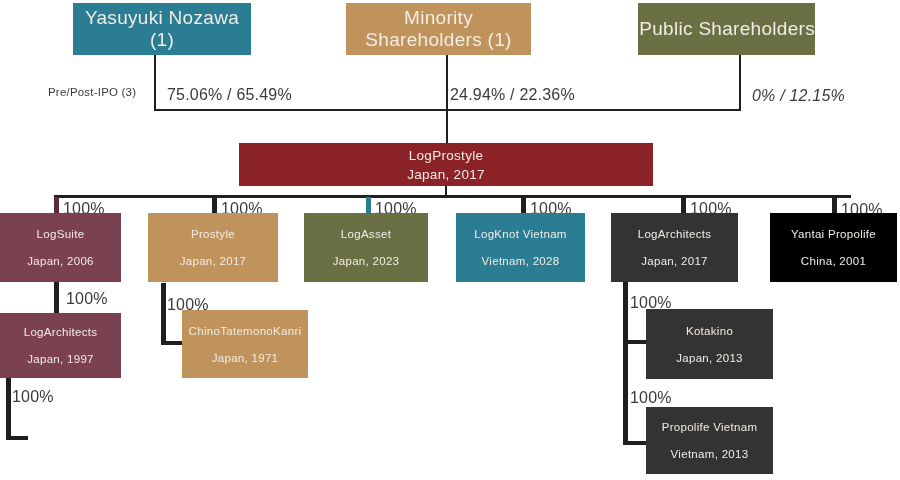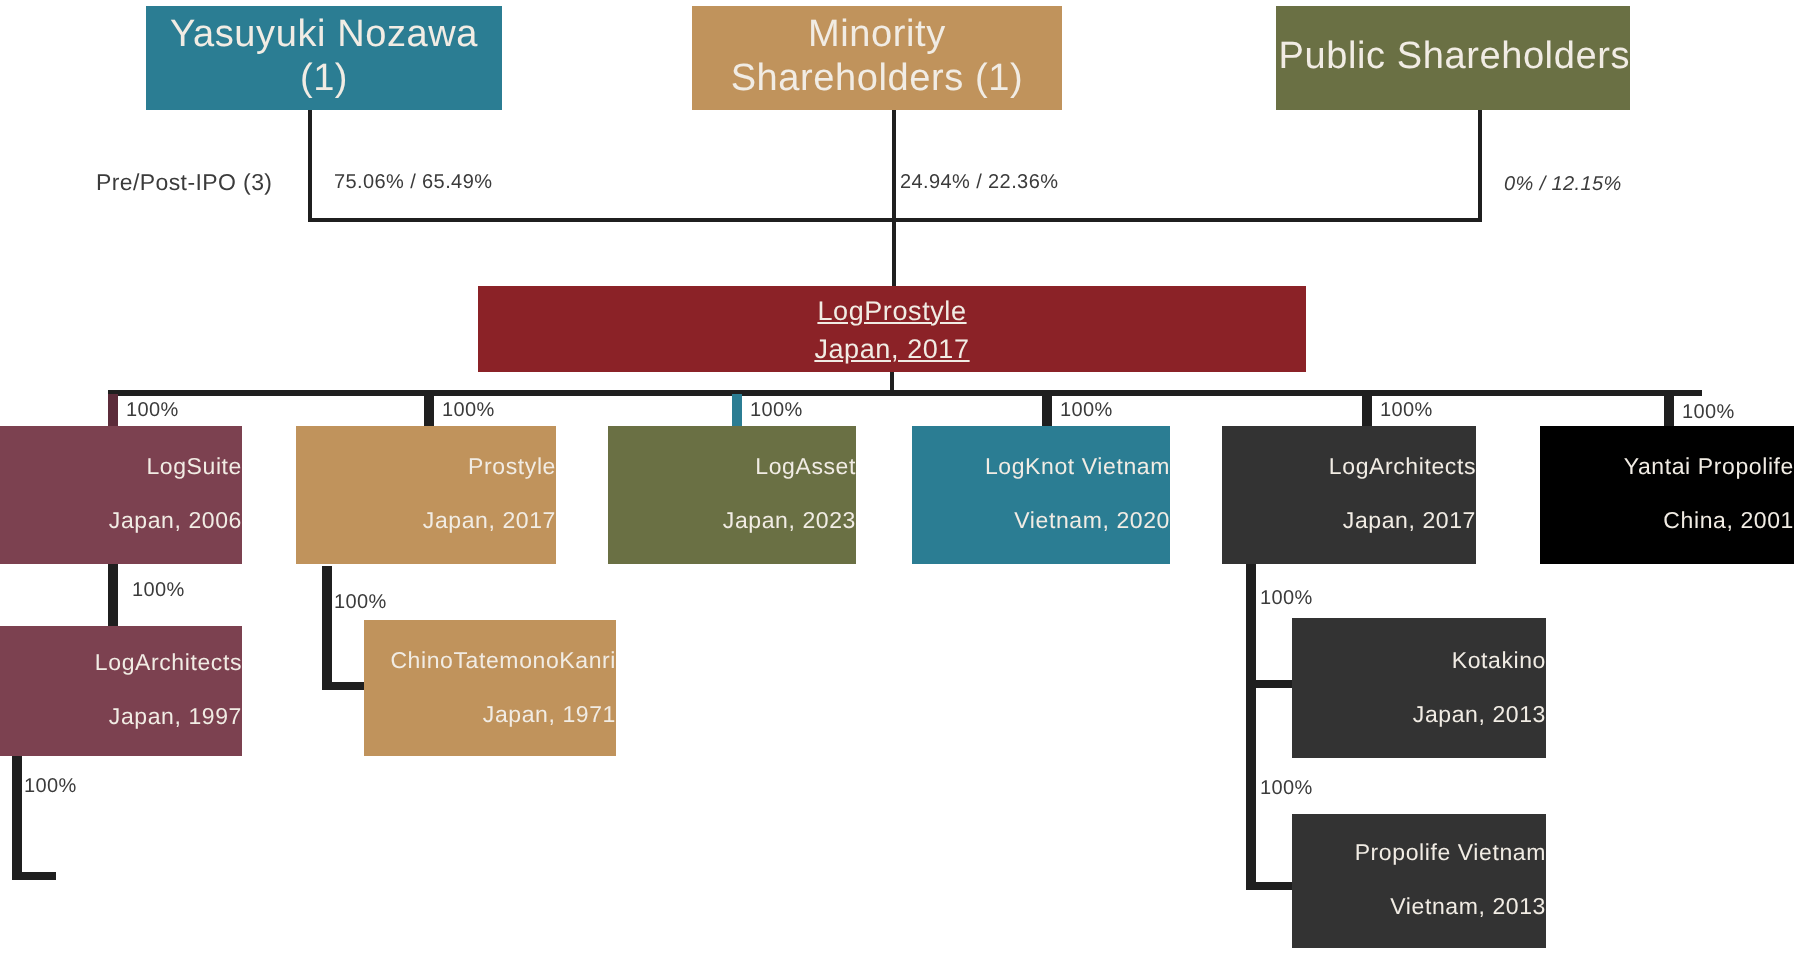"75.06% / 65.49%" .lbl { font-size: 10px -> 16px }
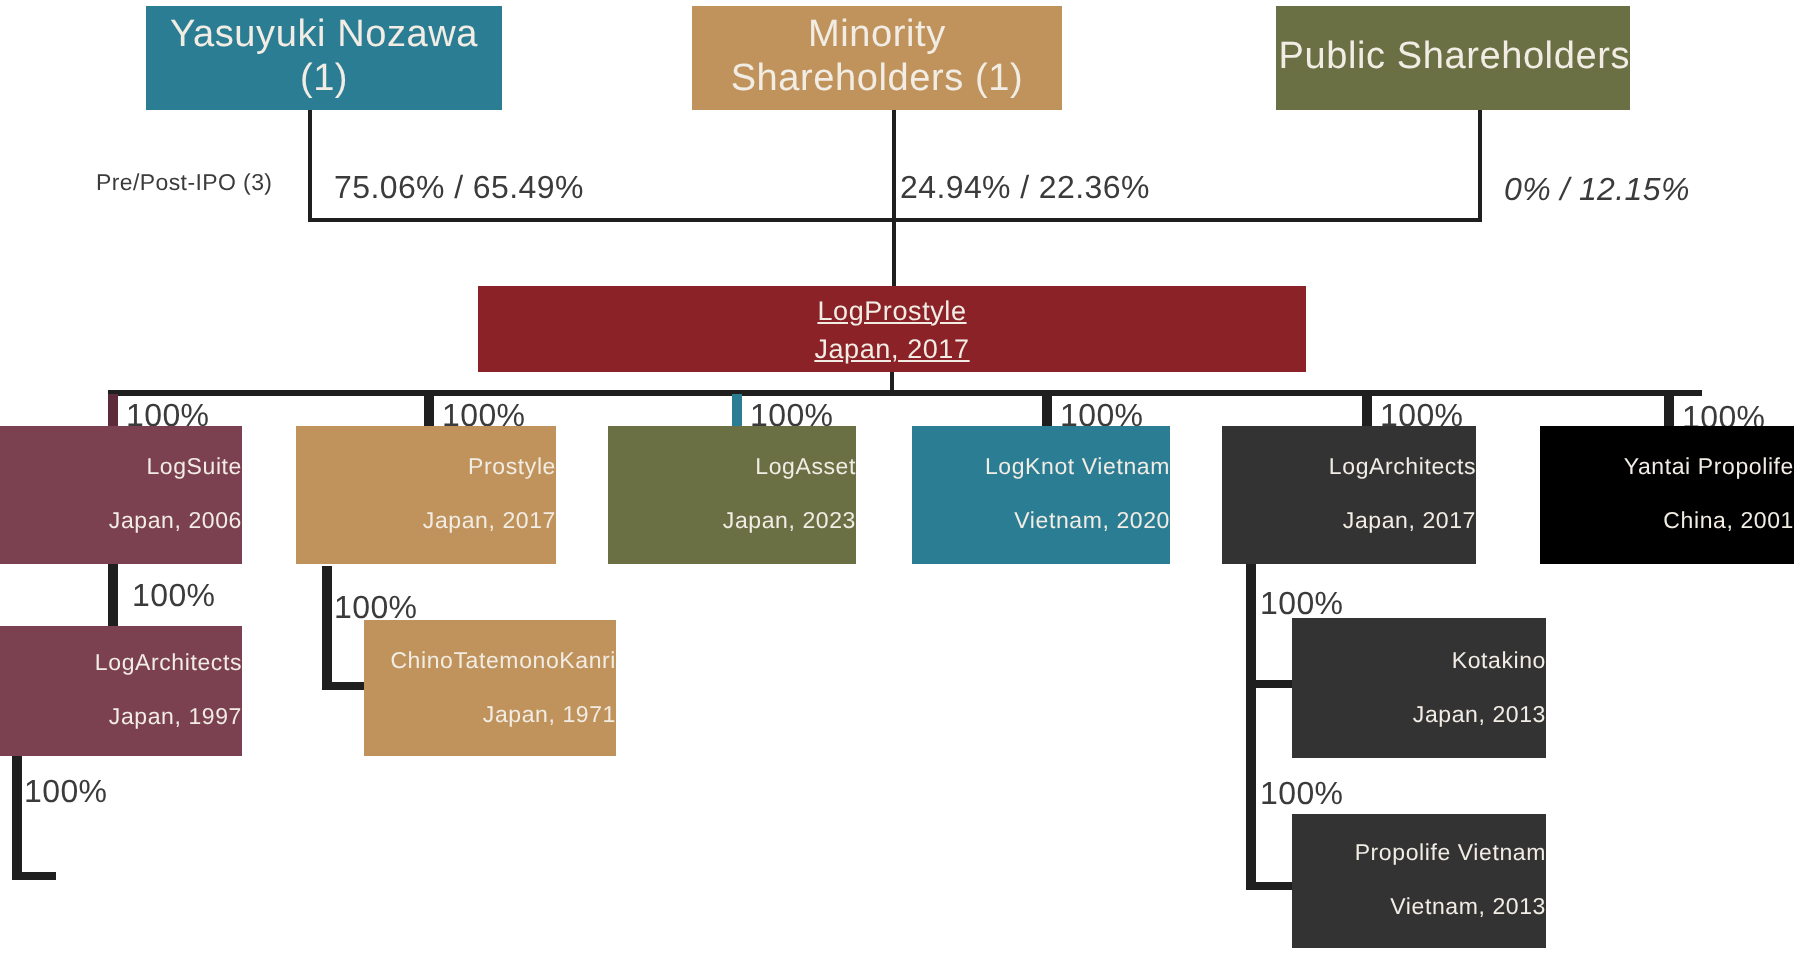"LogProstyle" .darkred { text-decoration: underline -> none }
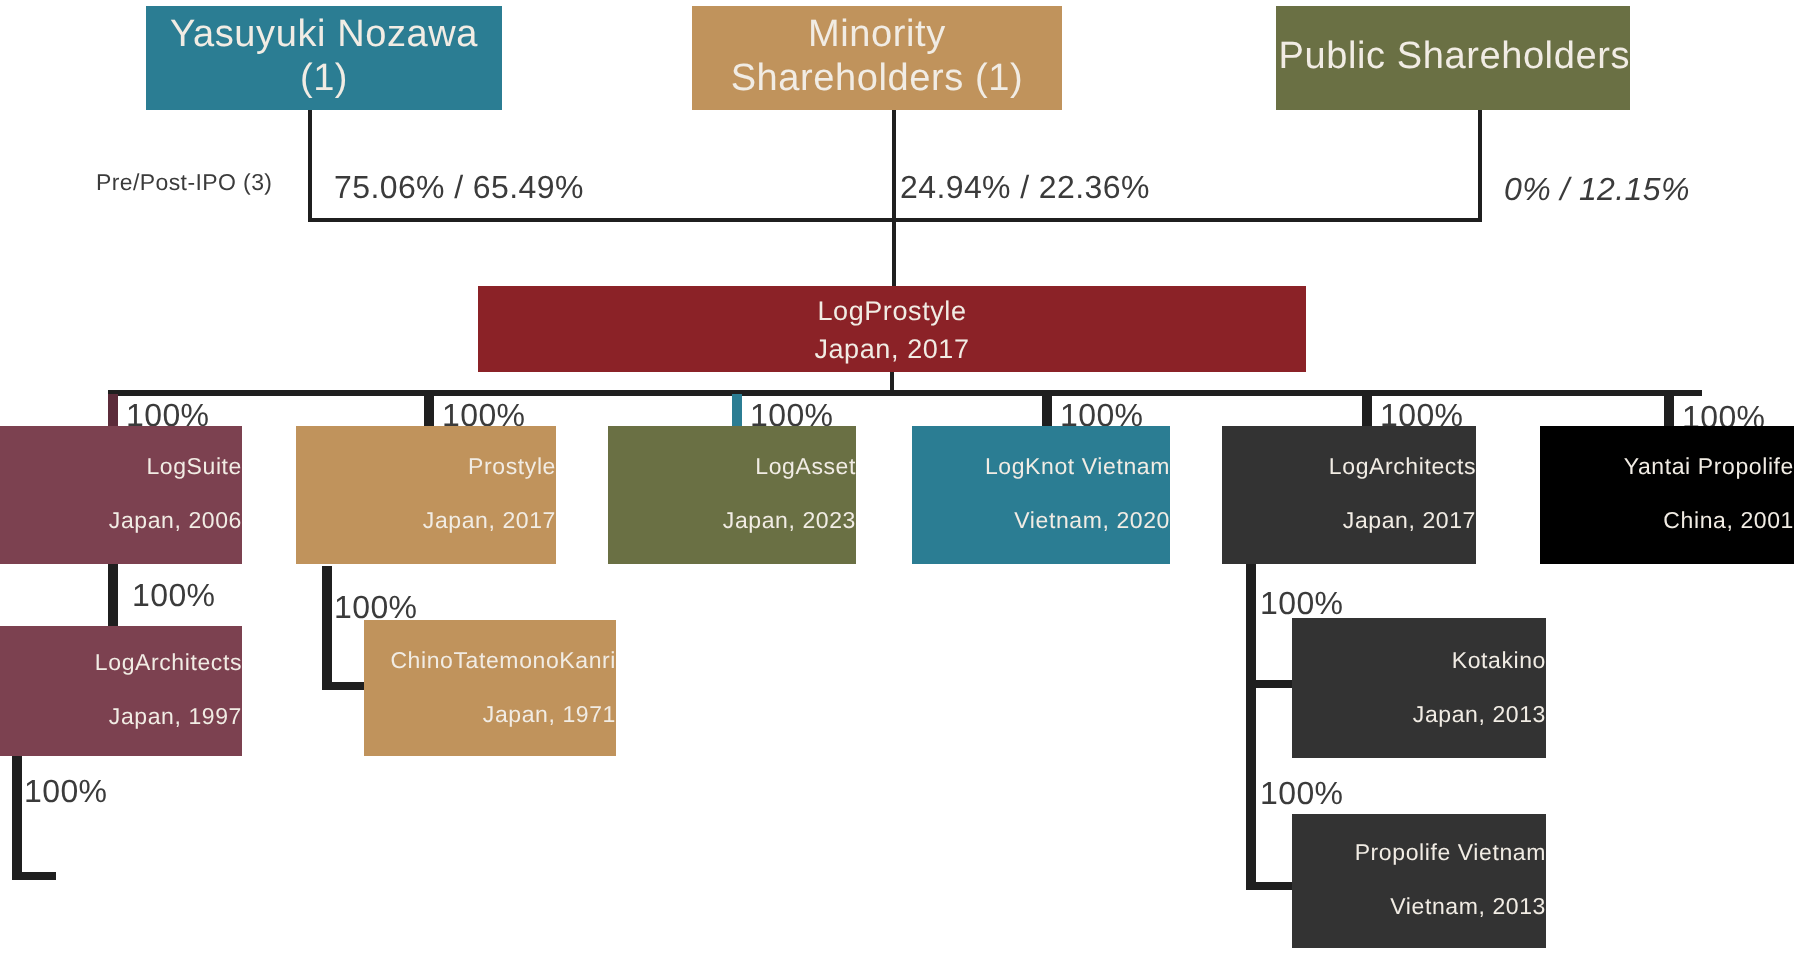"LogSuite" .co-box { align-items: flex-end -> none }
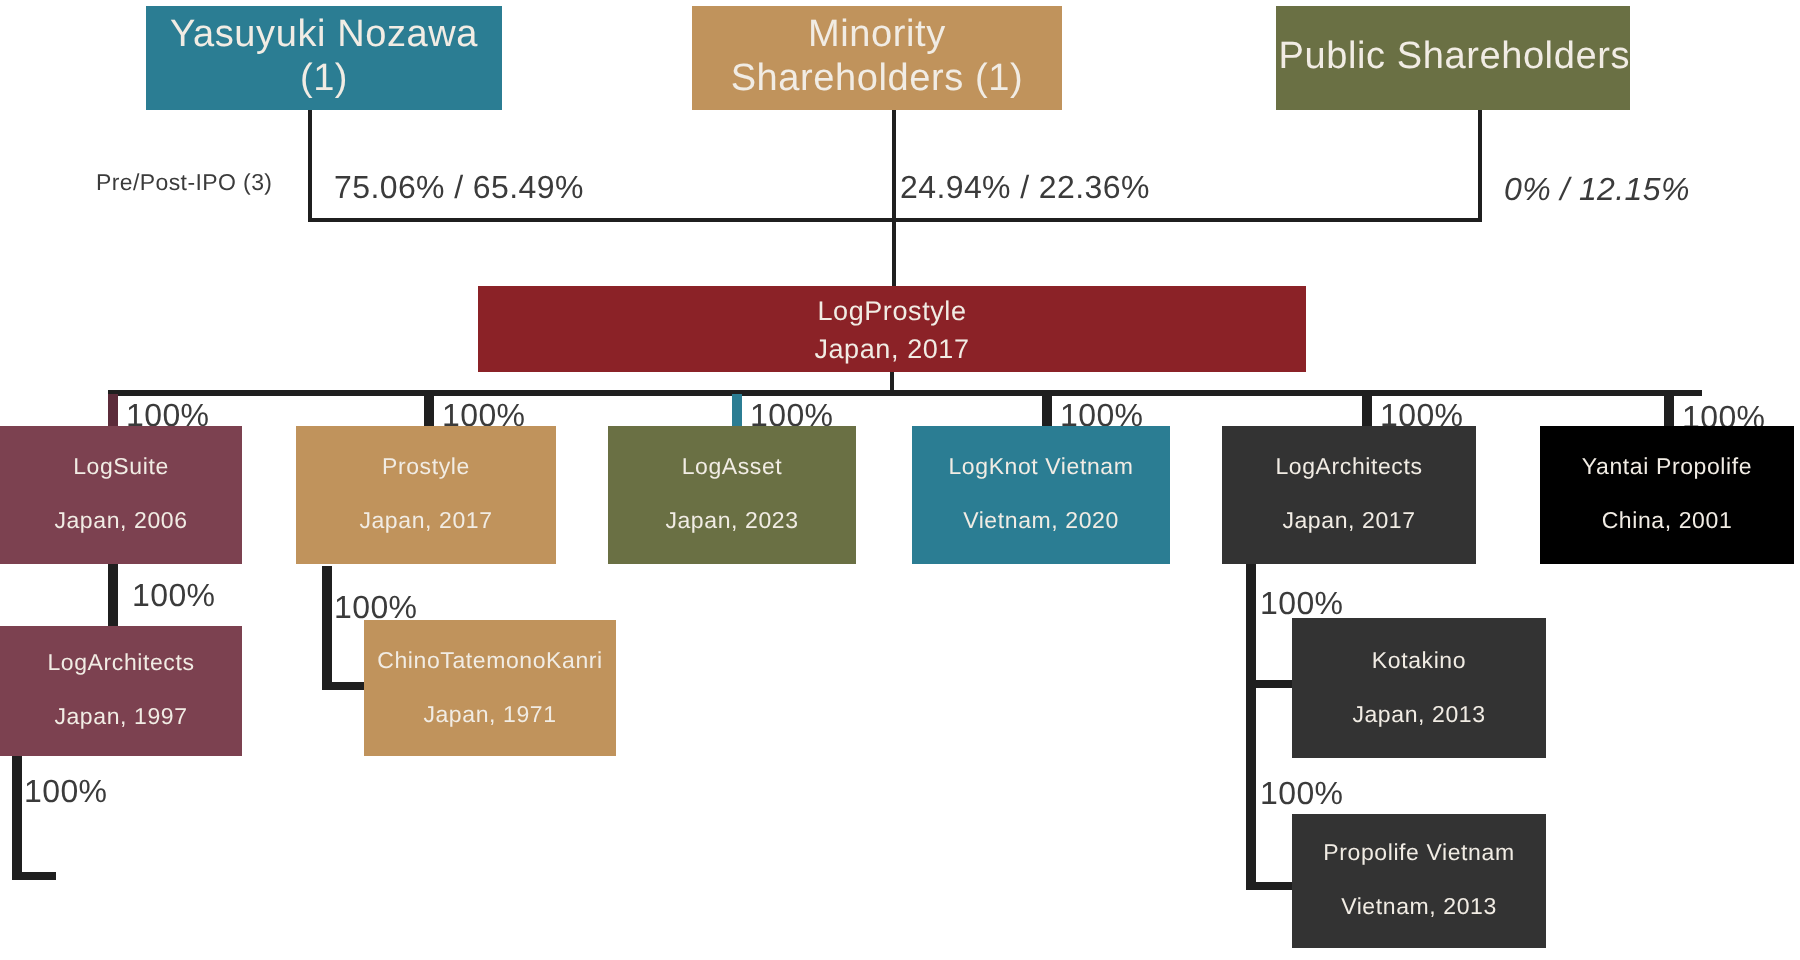"Vietnam, 2020" span.detail { text: 2020 -> 2028 }
